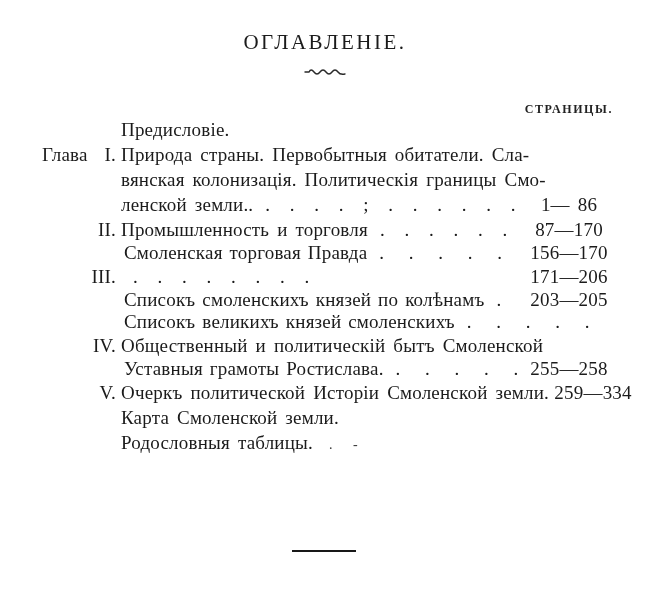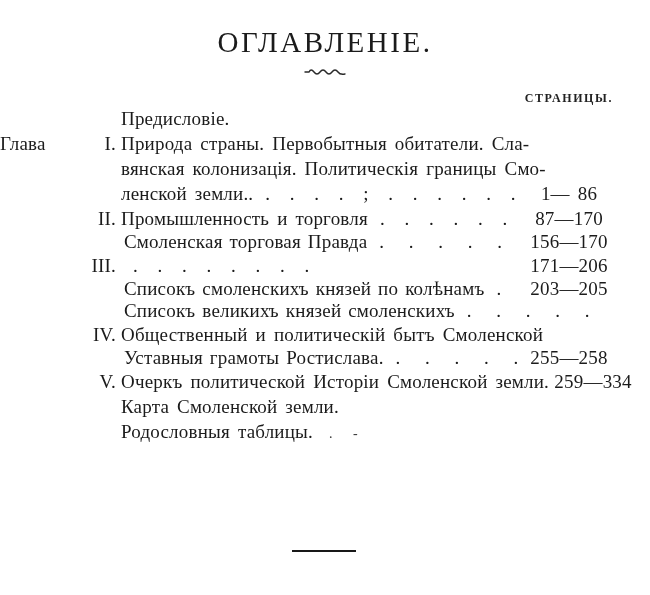"ОГЛАВЛЕНІЕ." .title { font-size: 29px -> 21px }
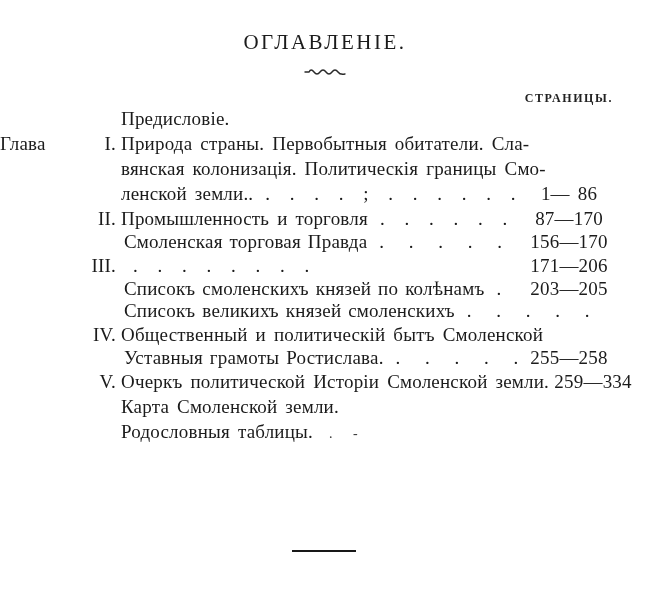"СТРАНИЦЫ." .colhead { margin-top: 14px -> 25px }
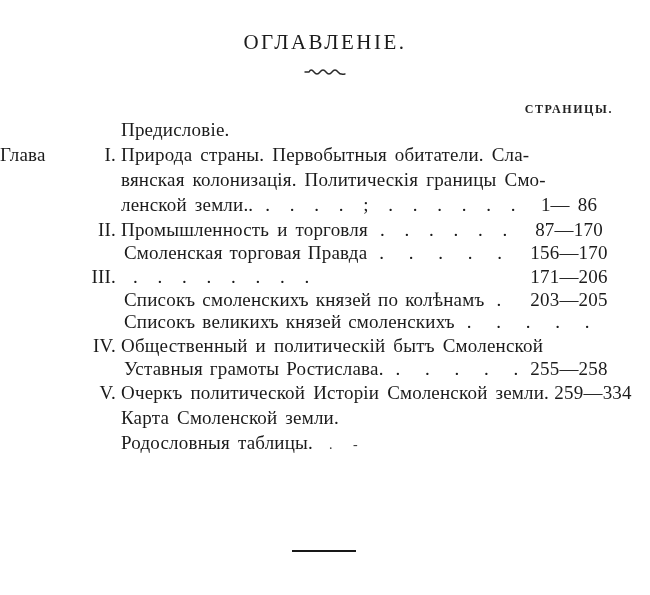"Глава" .prefix { padding-left: none -> 42px }
